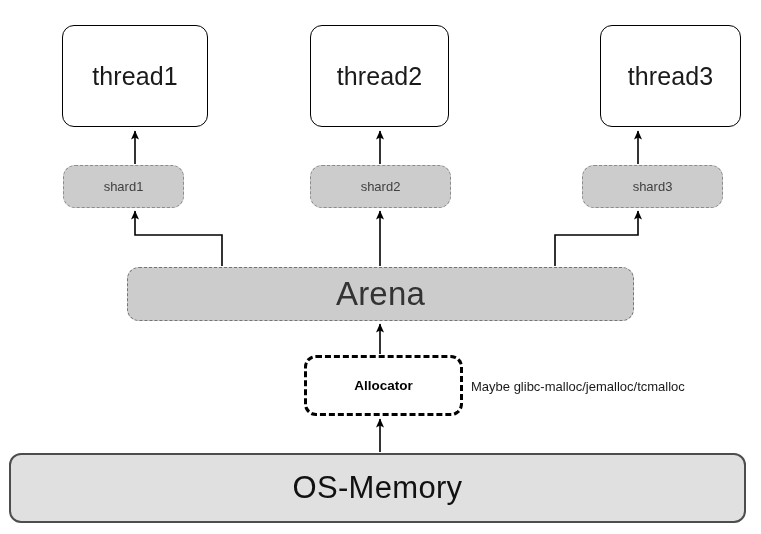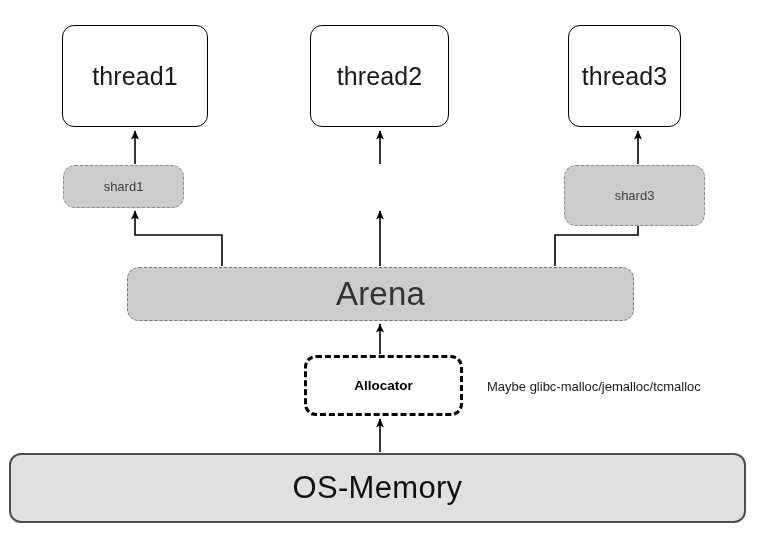"thread3" div.node { left: 568px -> 600px; width: 113px -> 141px }
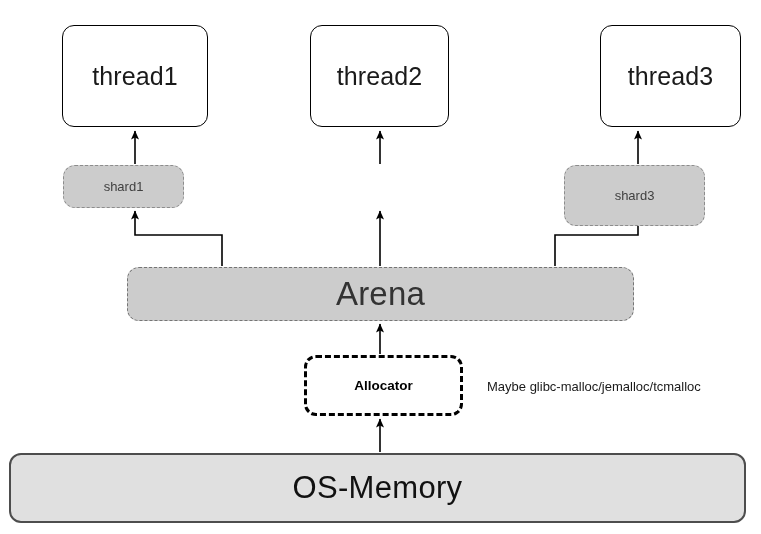"shard2" div.node { html: none -> <div> <span>shard2</span> </div> }
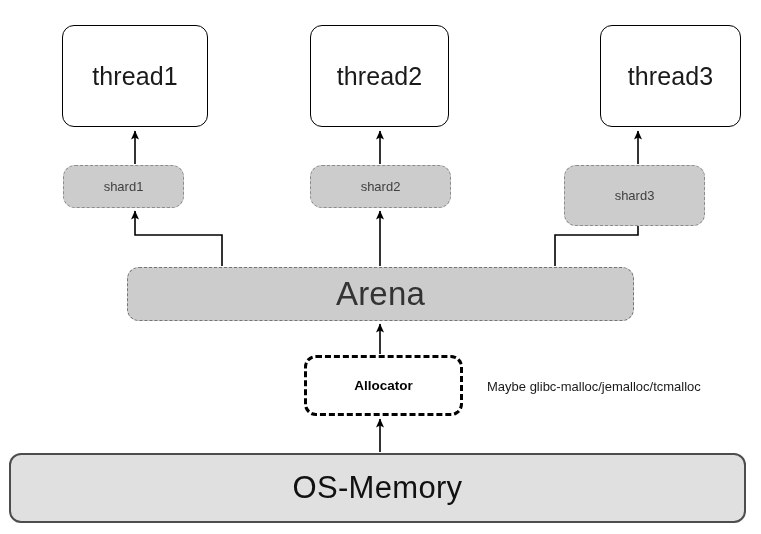"shard3" div.node { height: 61px -> 43px; left: 564px -> 582px }
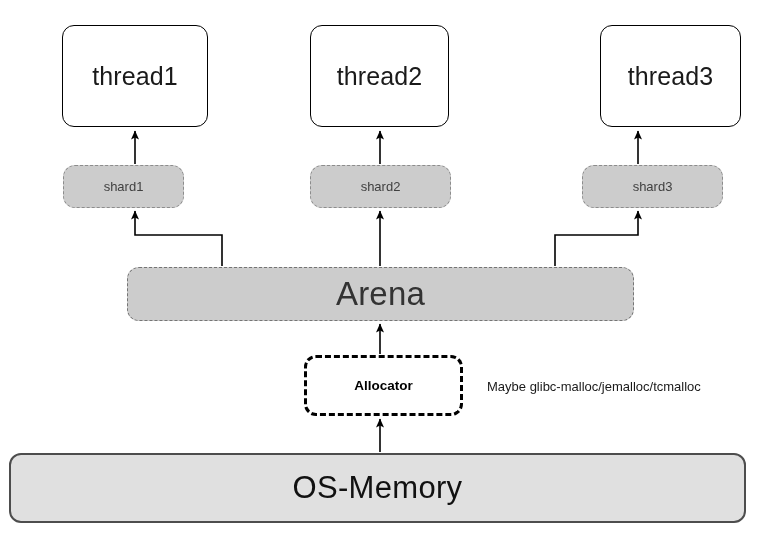"Maybe glibc-malloc/jemalloc/tcmalloc" .annotation { margin-left: 16px -> none }
